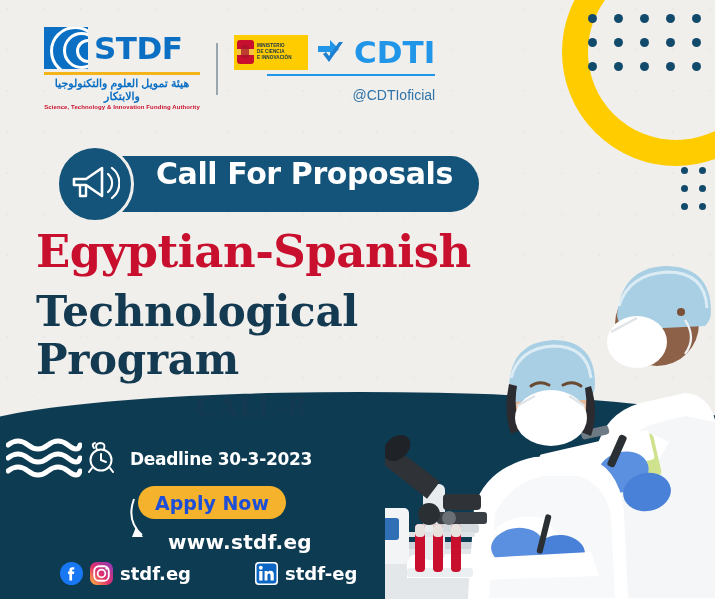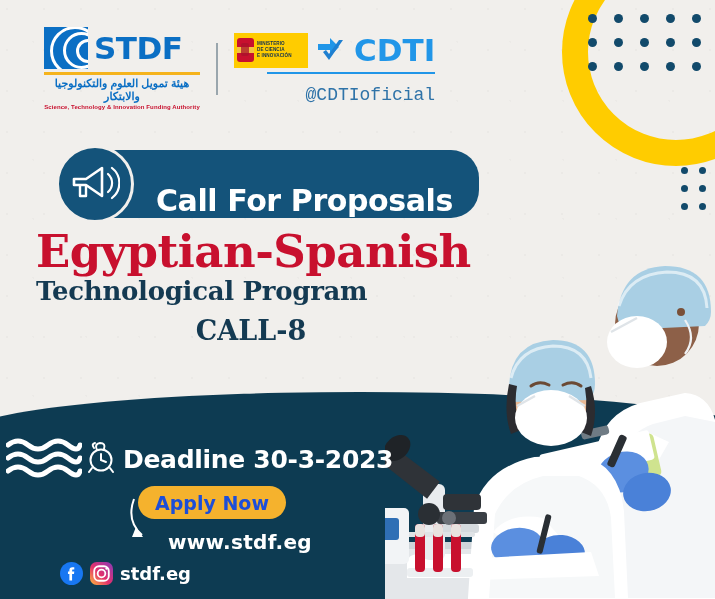"@CDTIoficial" .cdti-handle { font-family: Liberation Mono, monospace -> none; font-size: 18px -> 14px }
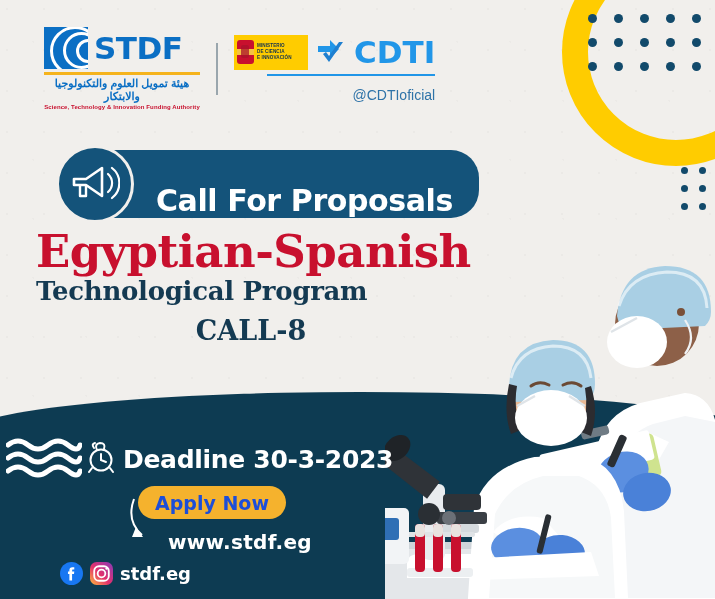"Call For Proposals" .cfp-pill { align-items: flex-end -> flex-start; padding: 12px 26px 0 84px -> 0 26px 0 84px }
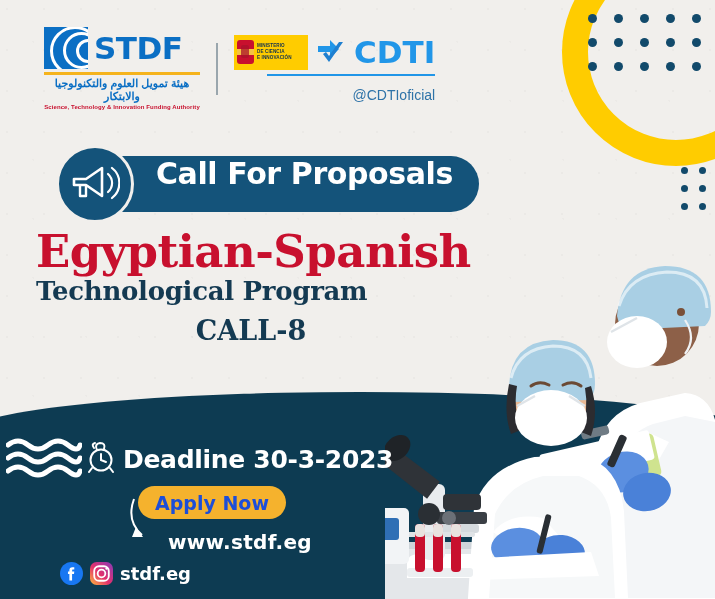"Technological Program" .h-navy { font-size: 26px -> 42px; margin-top: 1px -> 12px }
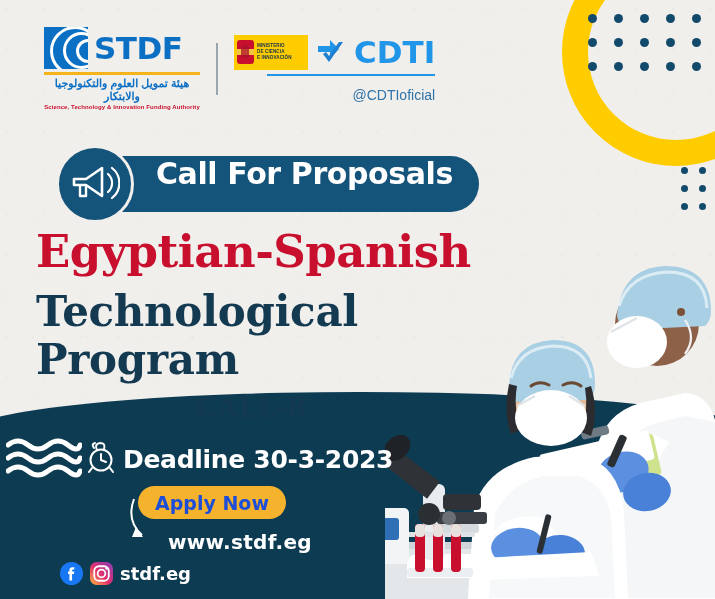"Deadline 30-3-2023" .deadline-text { font-size: 25px -> 17px; margin-left: none -> 7px }
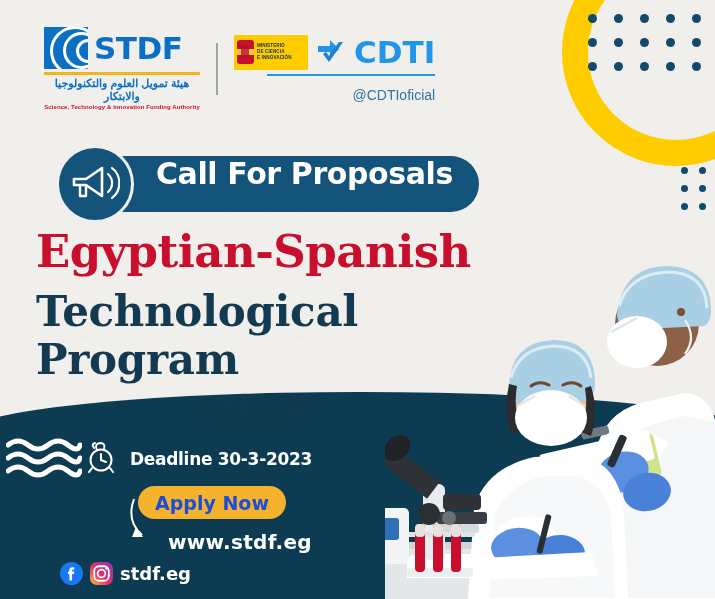"stdf-eg" div.soc-group { html: none -> <div> <span> <svg> <rect></rect> <rect></rect> <rect></rect> <circle></circle> <path></path> </svg> </span> <span>stdf-eg</span> </div> }
